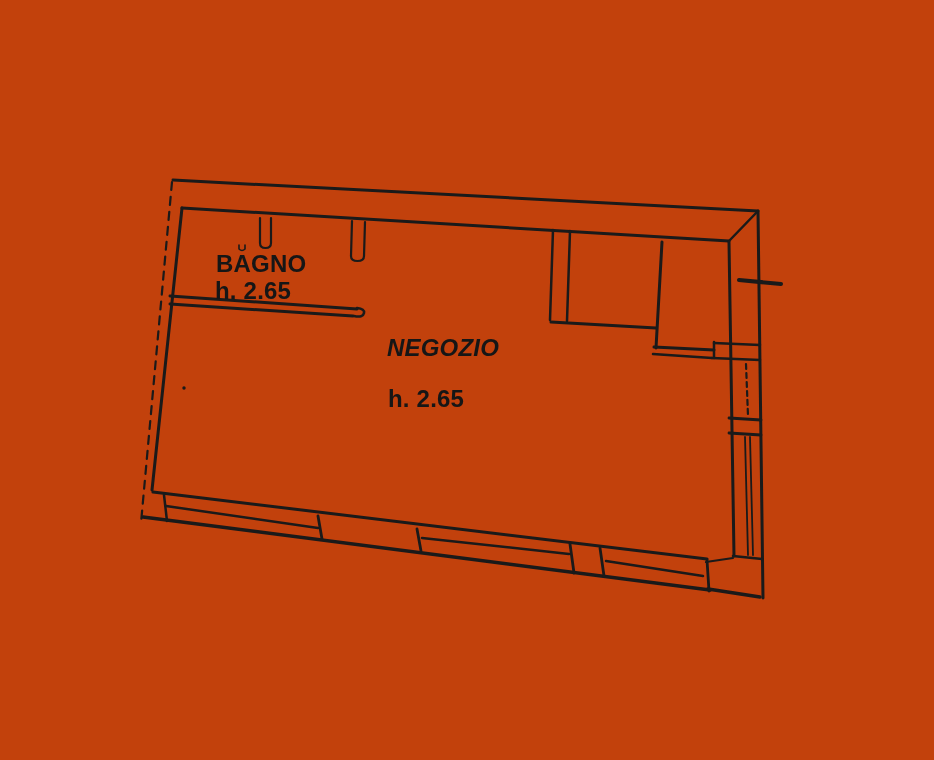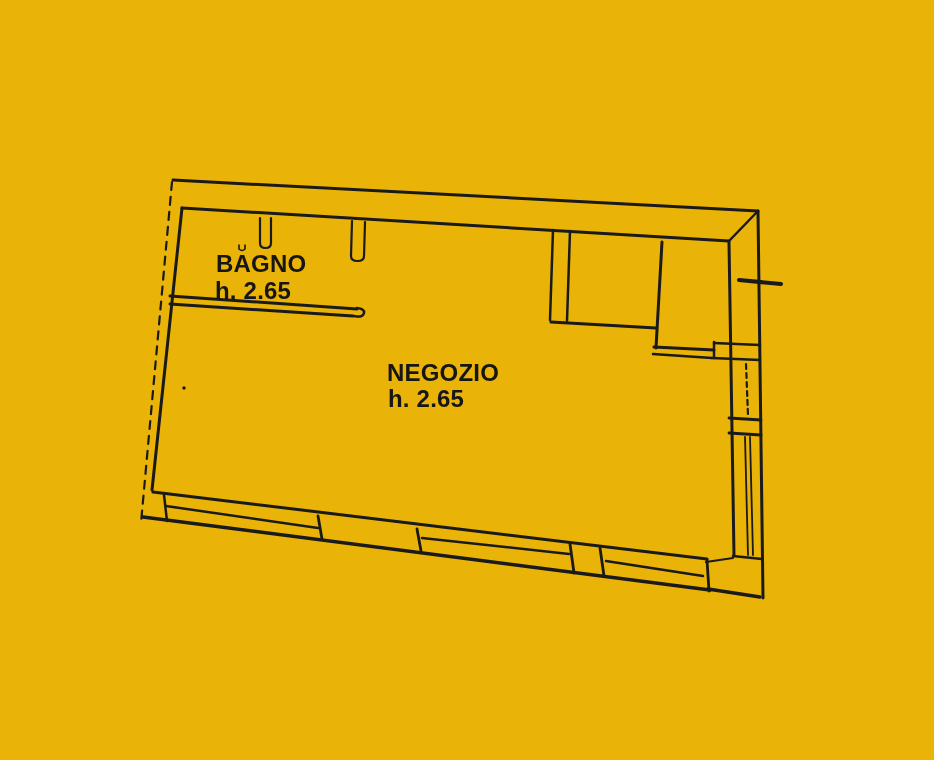"BAGNO" .page { background: #eab308 -> #c2410c }
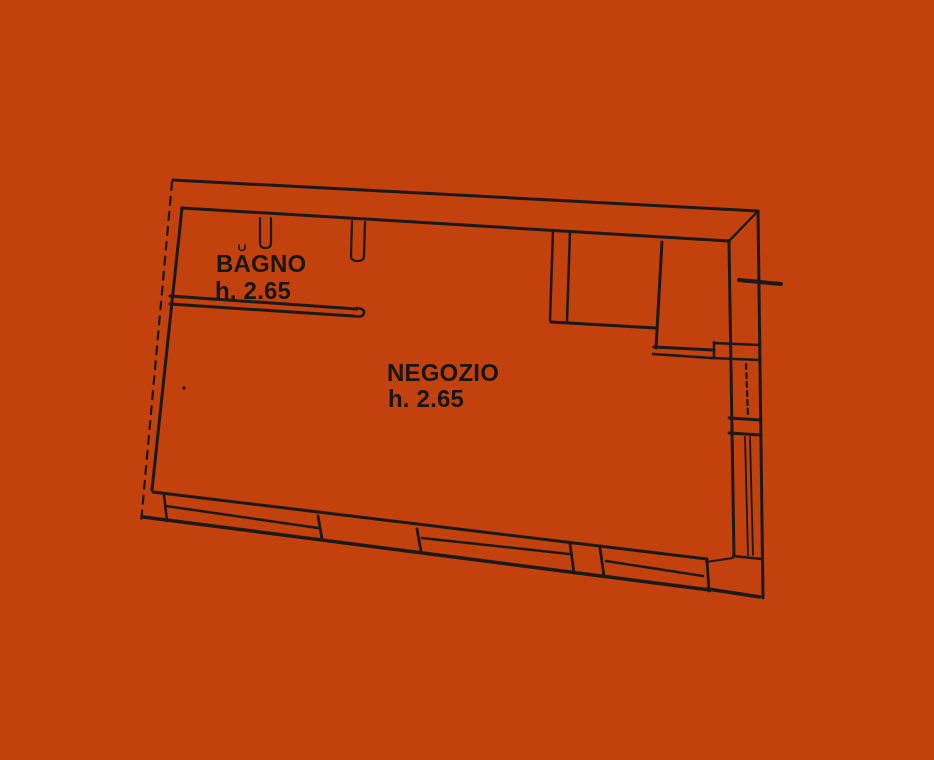"NEGOZIO" .lbl-negozio-name { font-style: none -> italic; top: 361px -> 336px }
